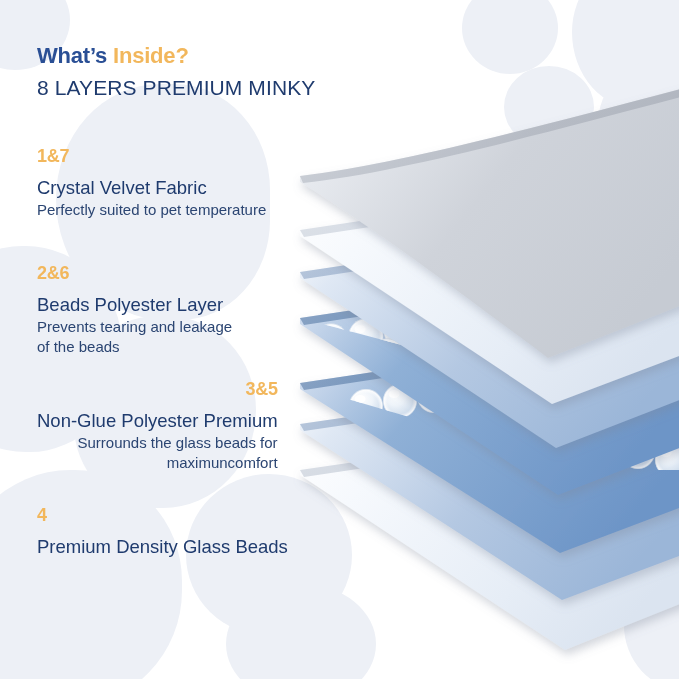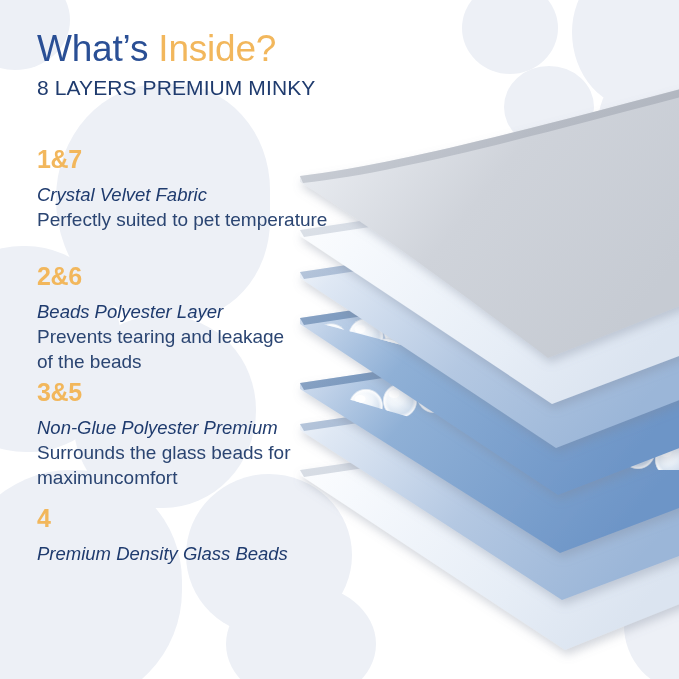"What’s Inside?" .title { font-size: 37px -> 22px; font-weight: normal -> bold; top: 28px -> 43px }
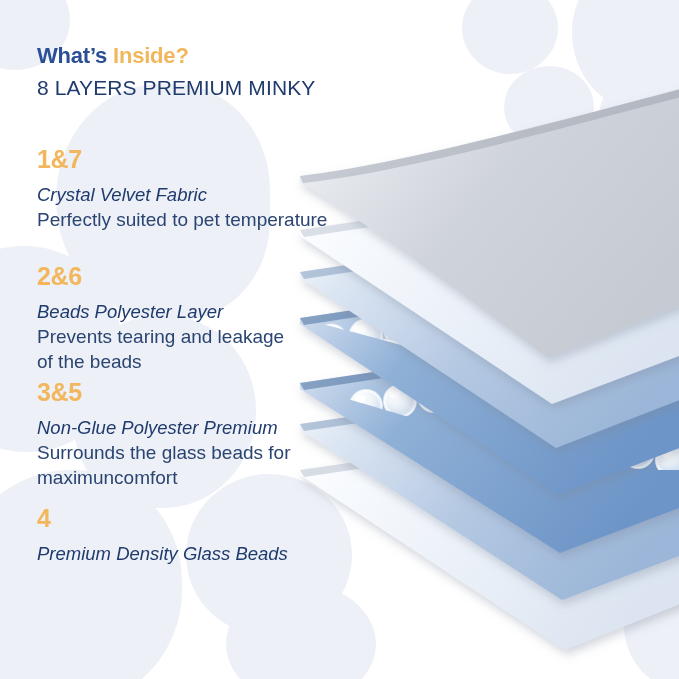"1&7" .item-num { font-size: 25px -> 18px }
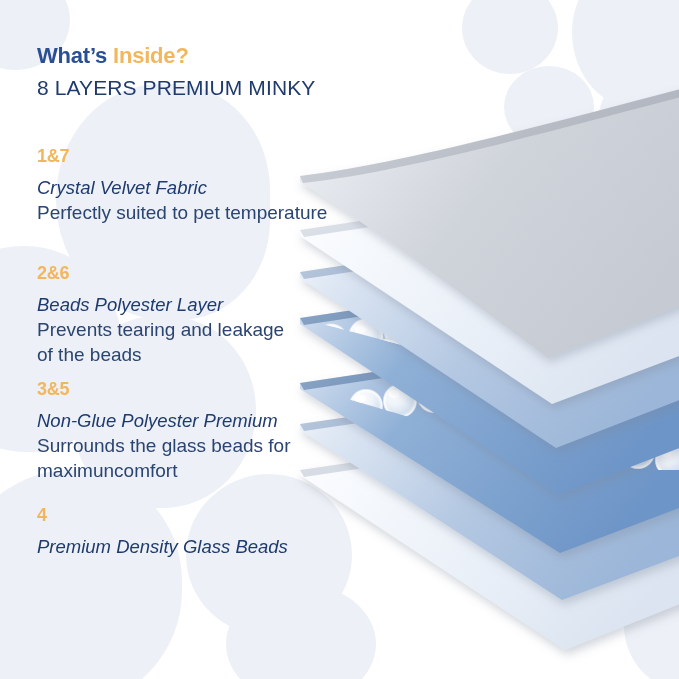"Crystal Velvet Fabric" .item-name { font-style: italic -> none }
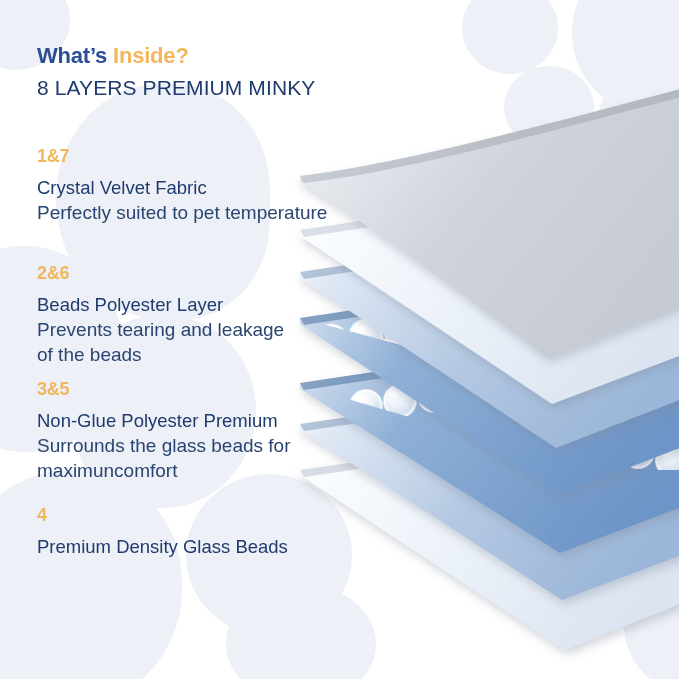"Perfectly suited to pet temperature" .item-desc { font-size: 19px -> 15px }
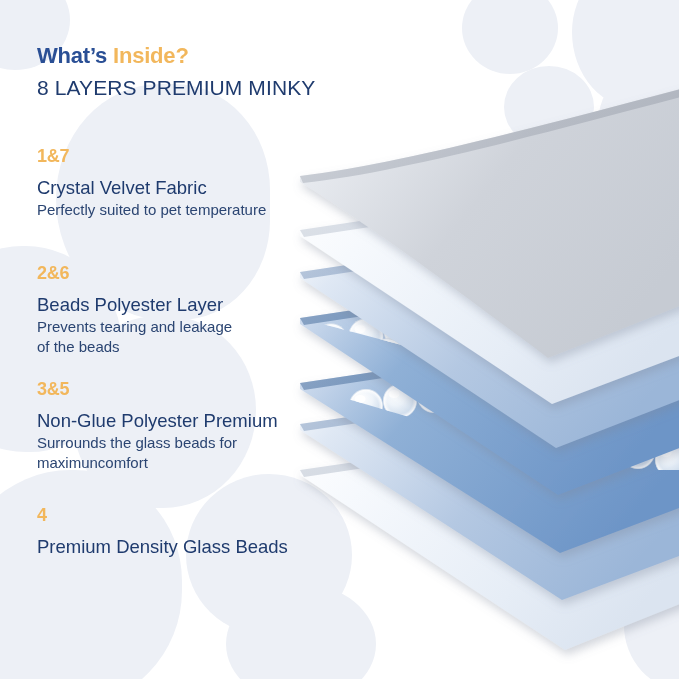"3&5" .item.i2 { text-align: none -> right }
